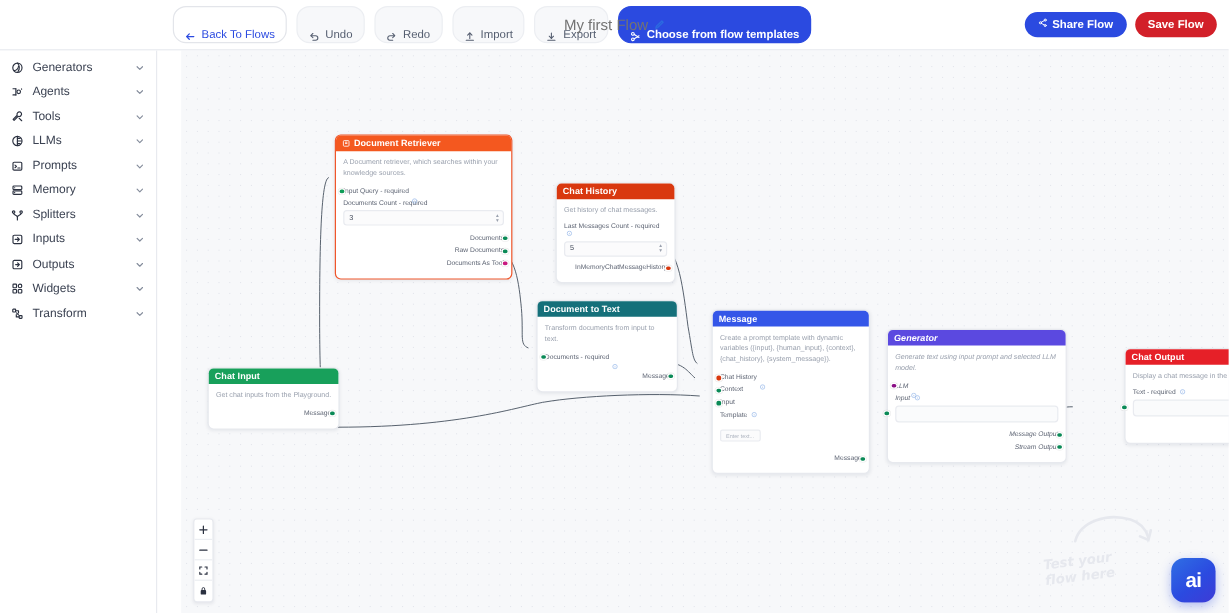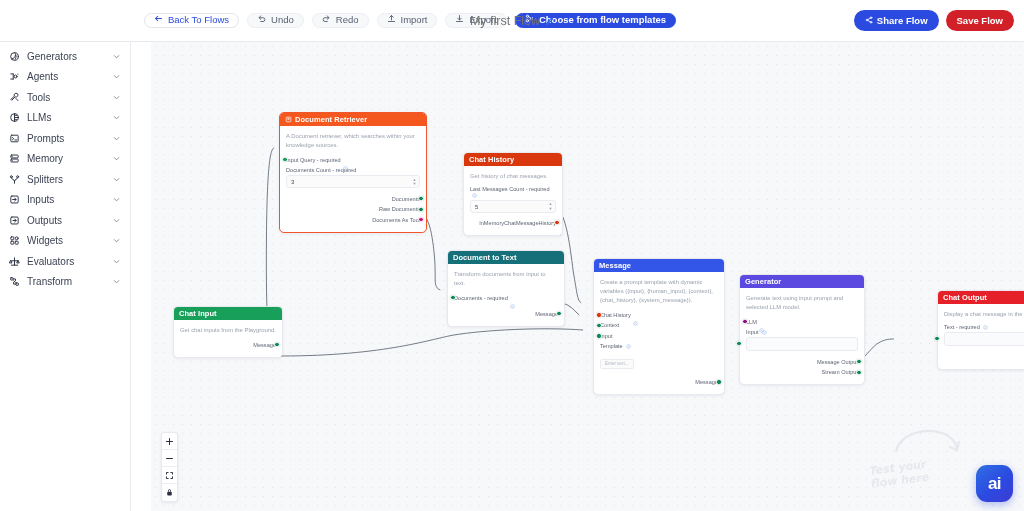"Back To Flows" .tbtn { align-items: flex-start -> flex-end; height: 15px -> 31px }
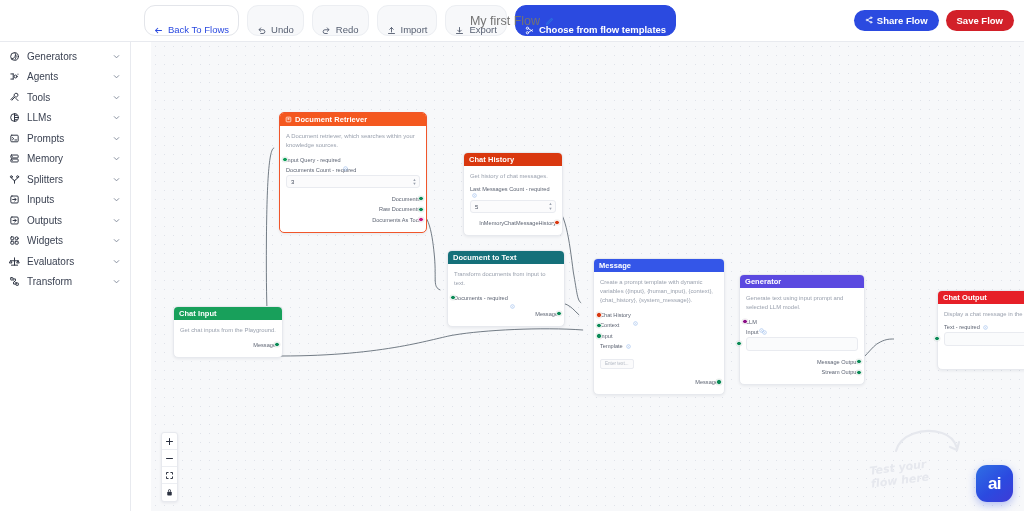"Evaluators" div.cat { html: <div> <span> <svg> <path></path> <path></path> <path></path> <path></path> <path></path> </svg> </span> <span>Evaluators</span> <span> <svg> <path></path> </svg> </span> </div> -> none }
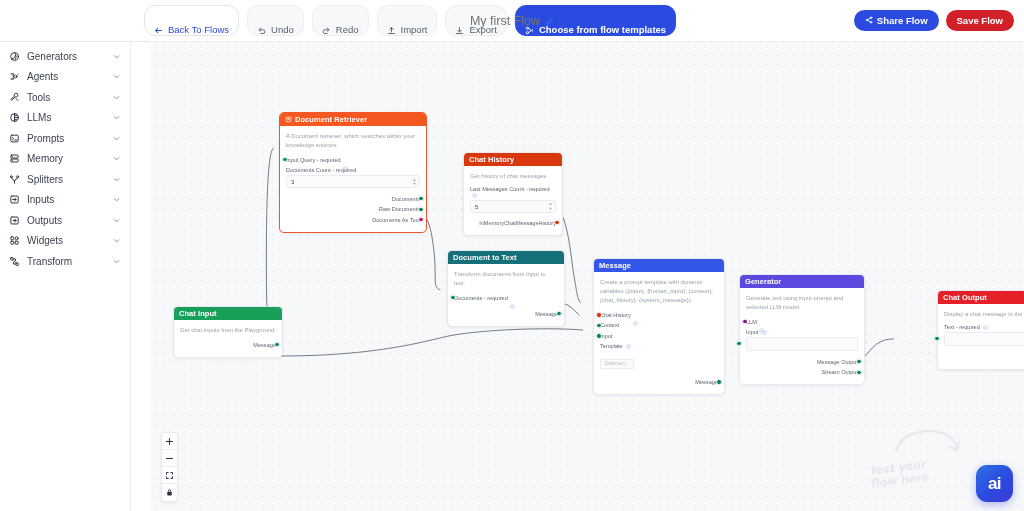"Generator" div.node { font-style: none -> italic; width: 126px -> 150px }
